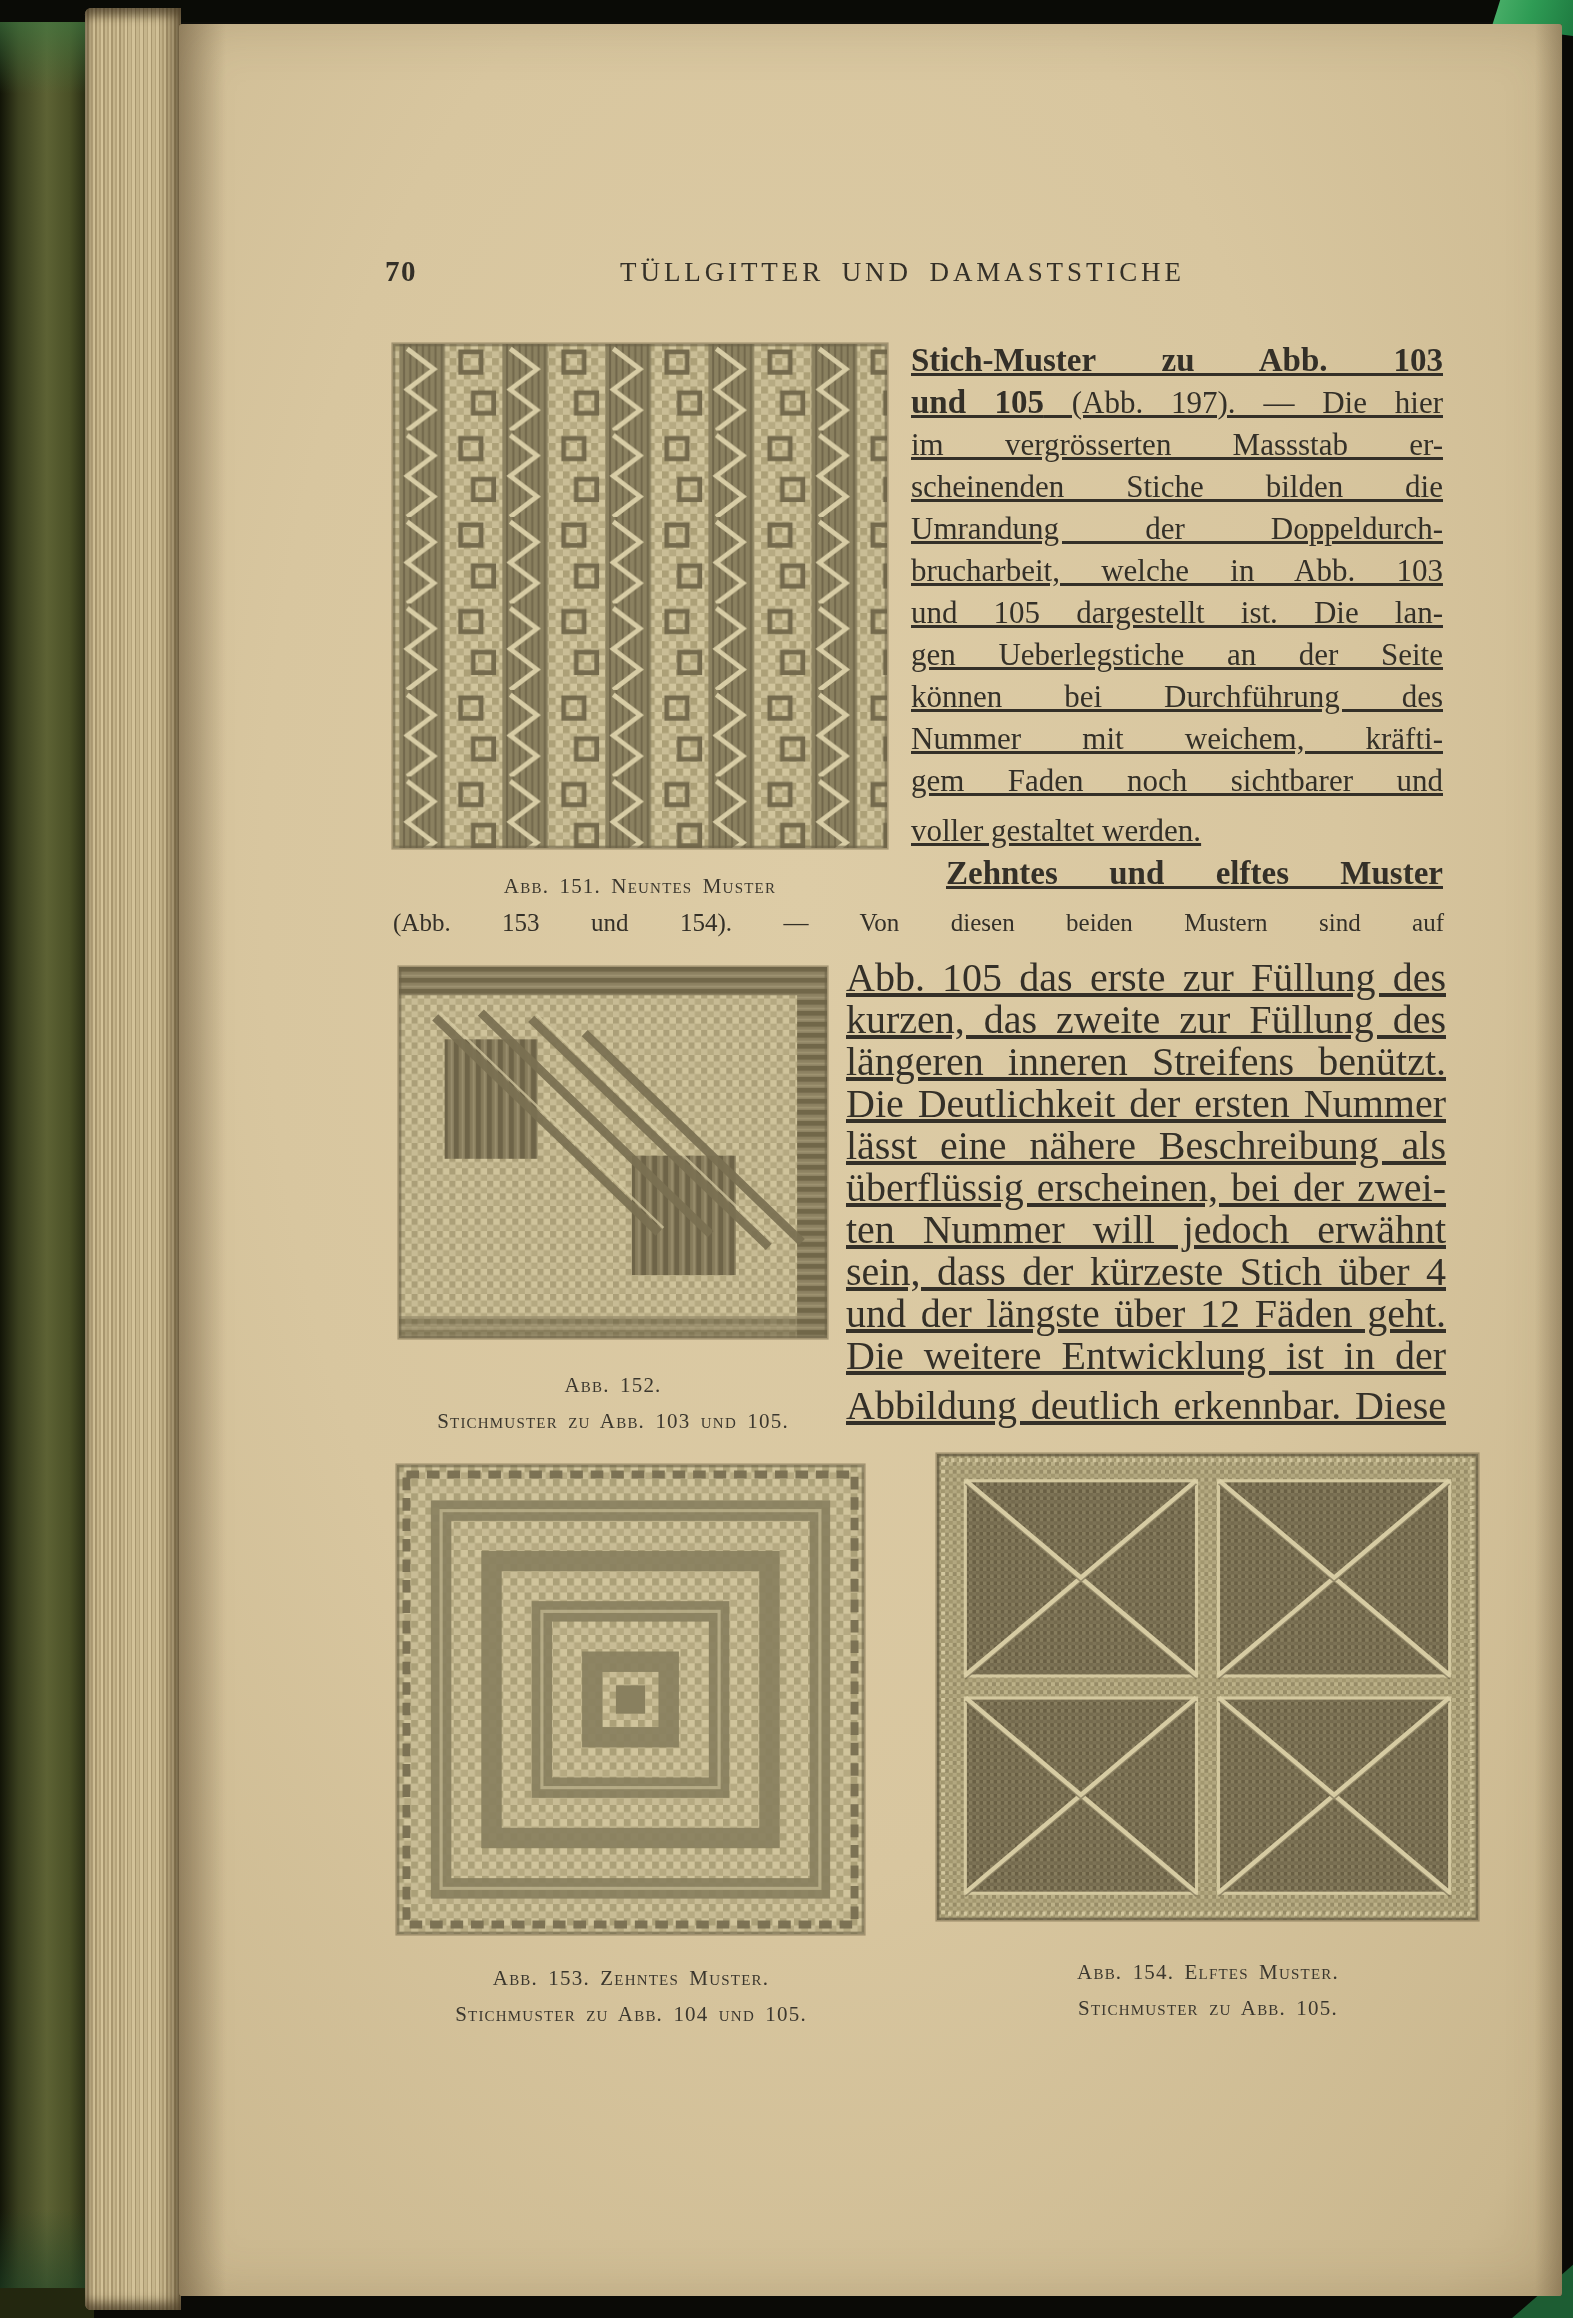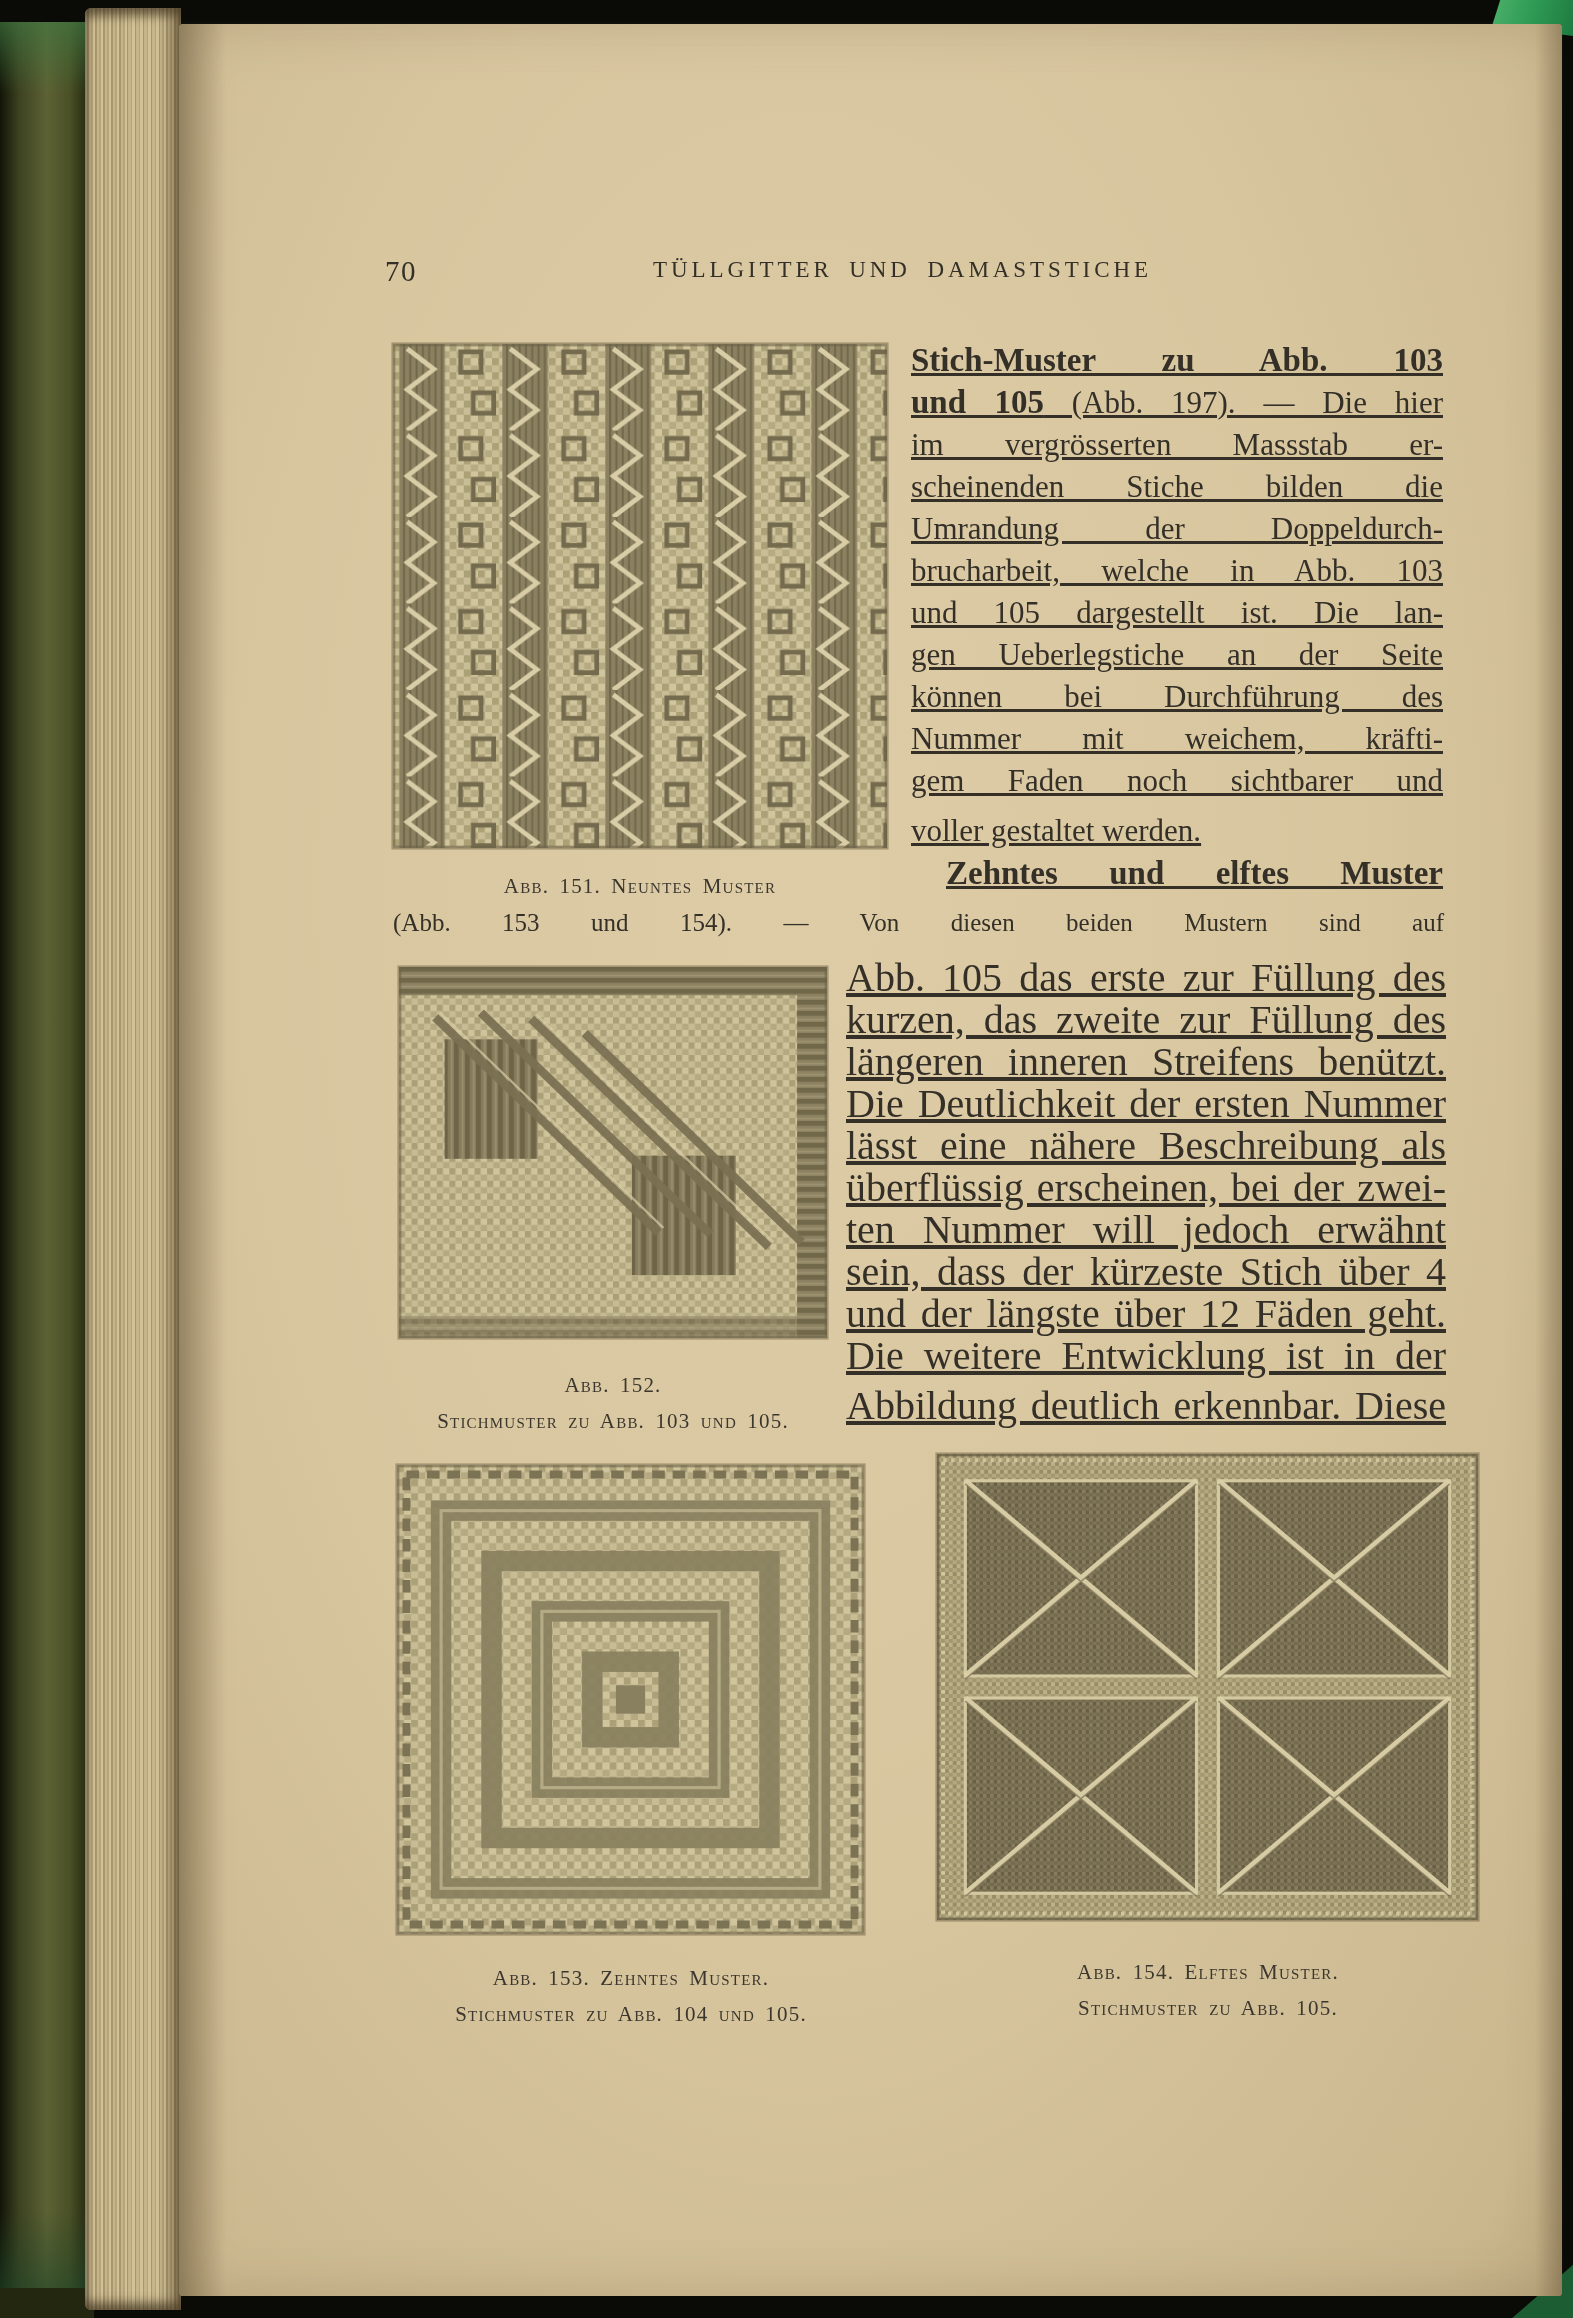"70" .pageno { font-weight: none -> bold }
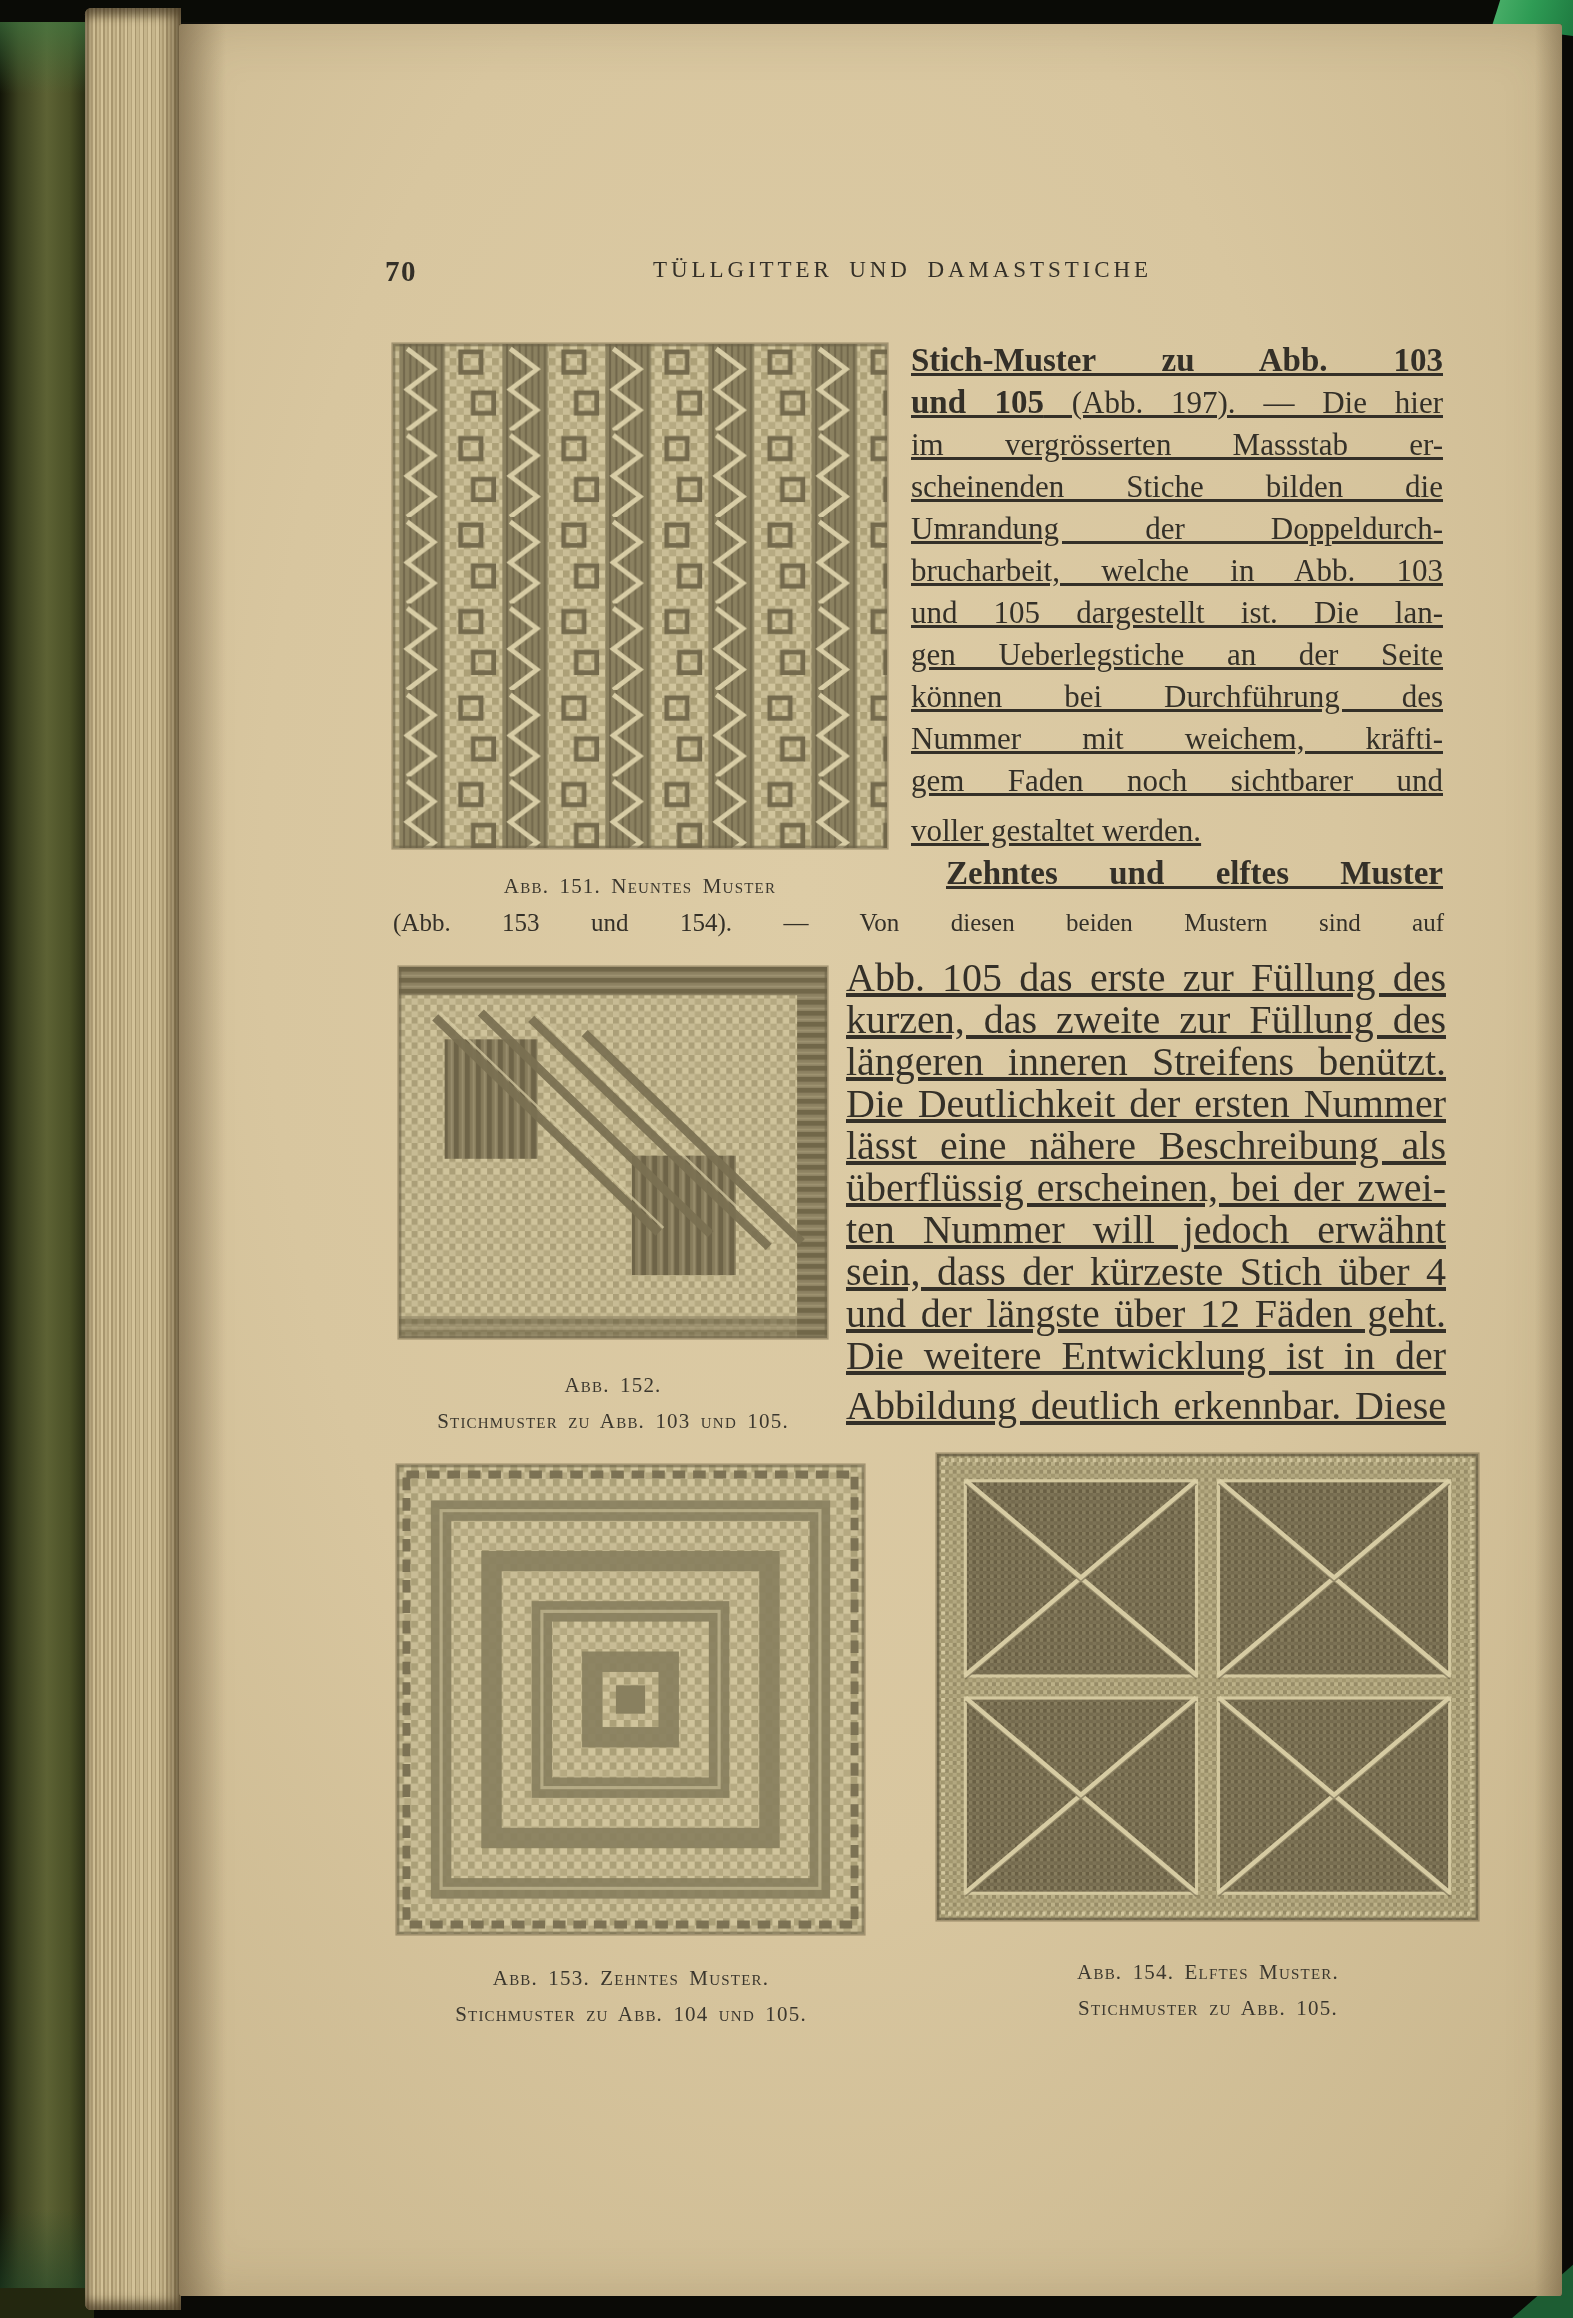"TÜLLGITTER UND DAMASTSTICHE" .running-title { font-size: 23px -> 27px }
